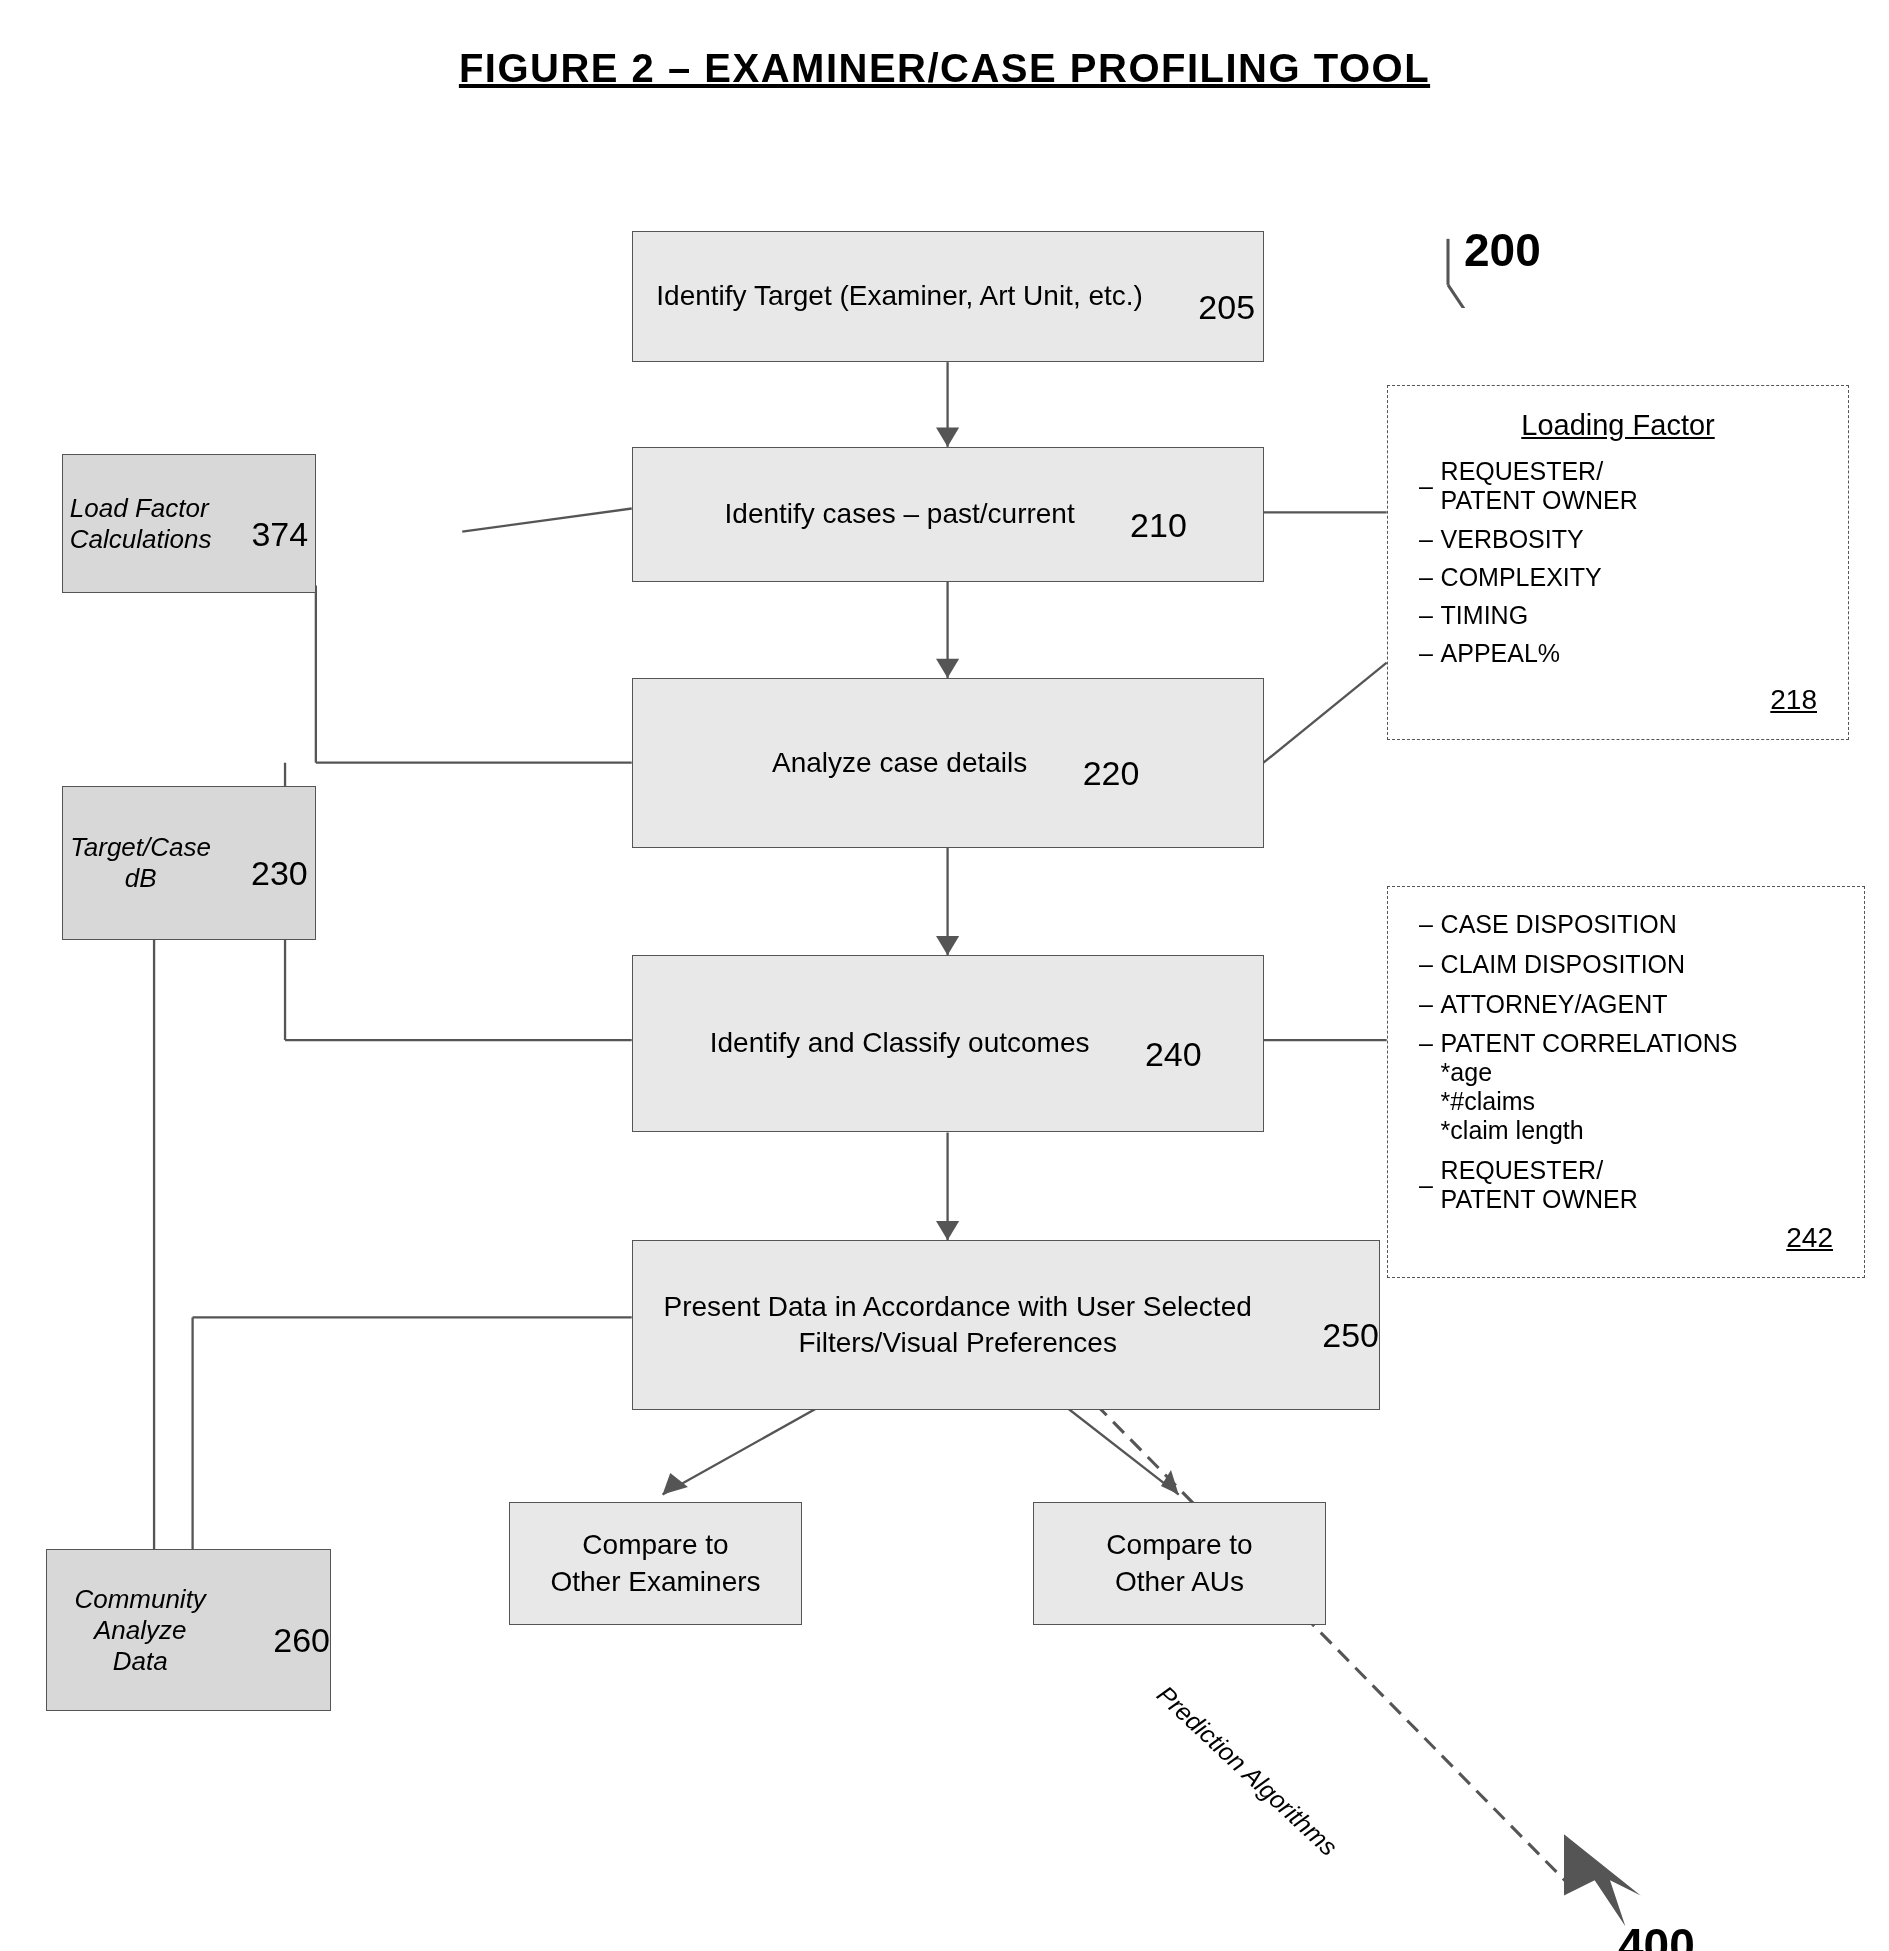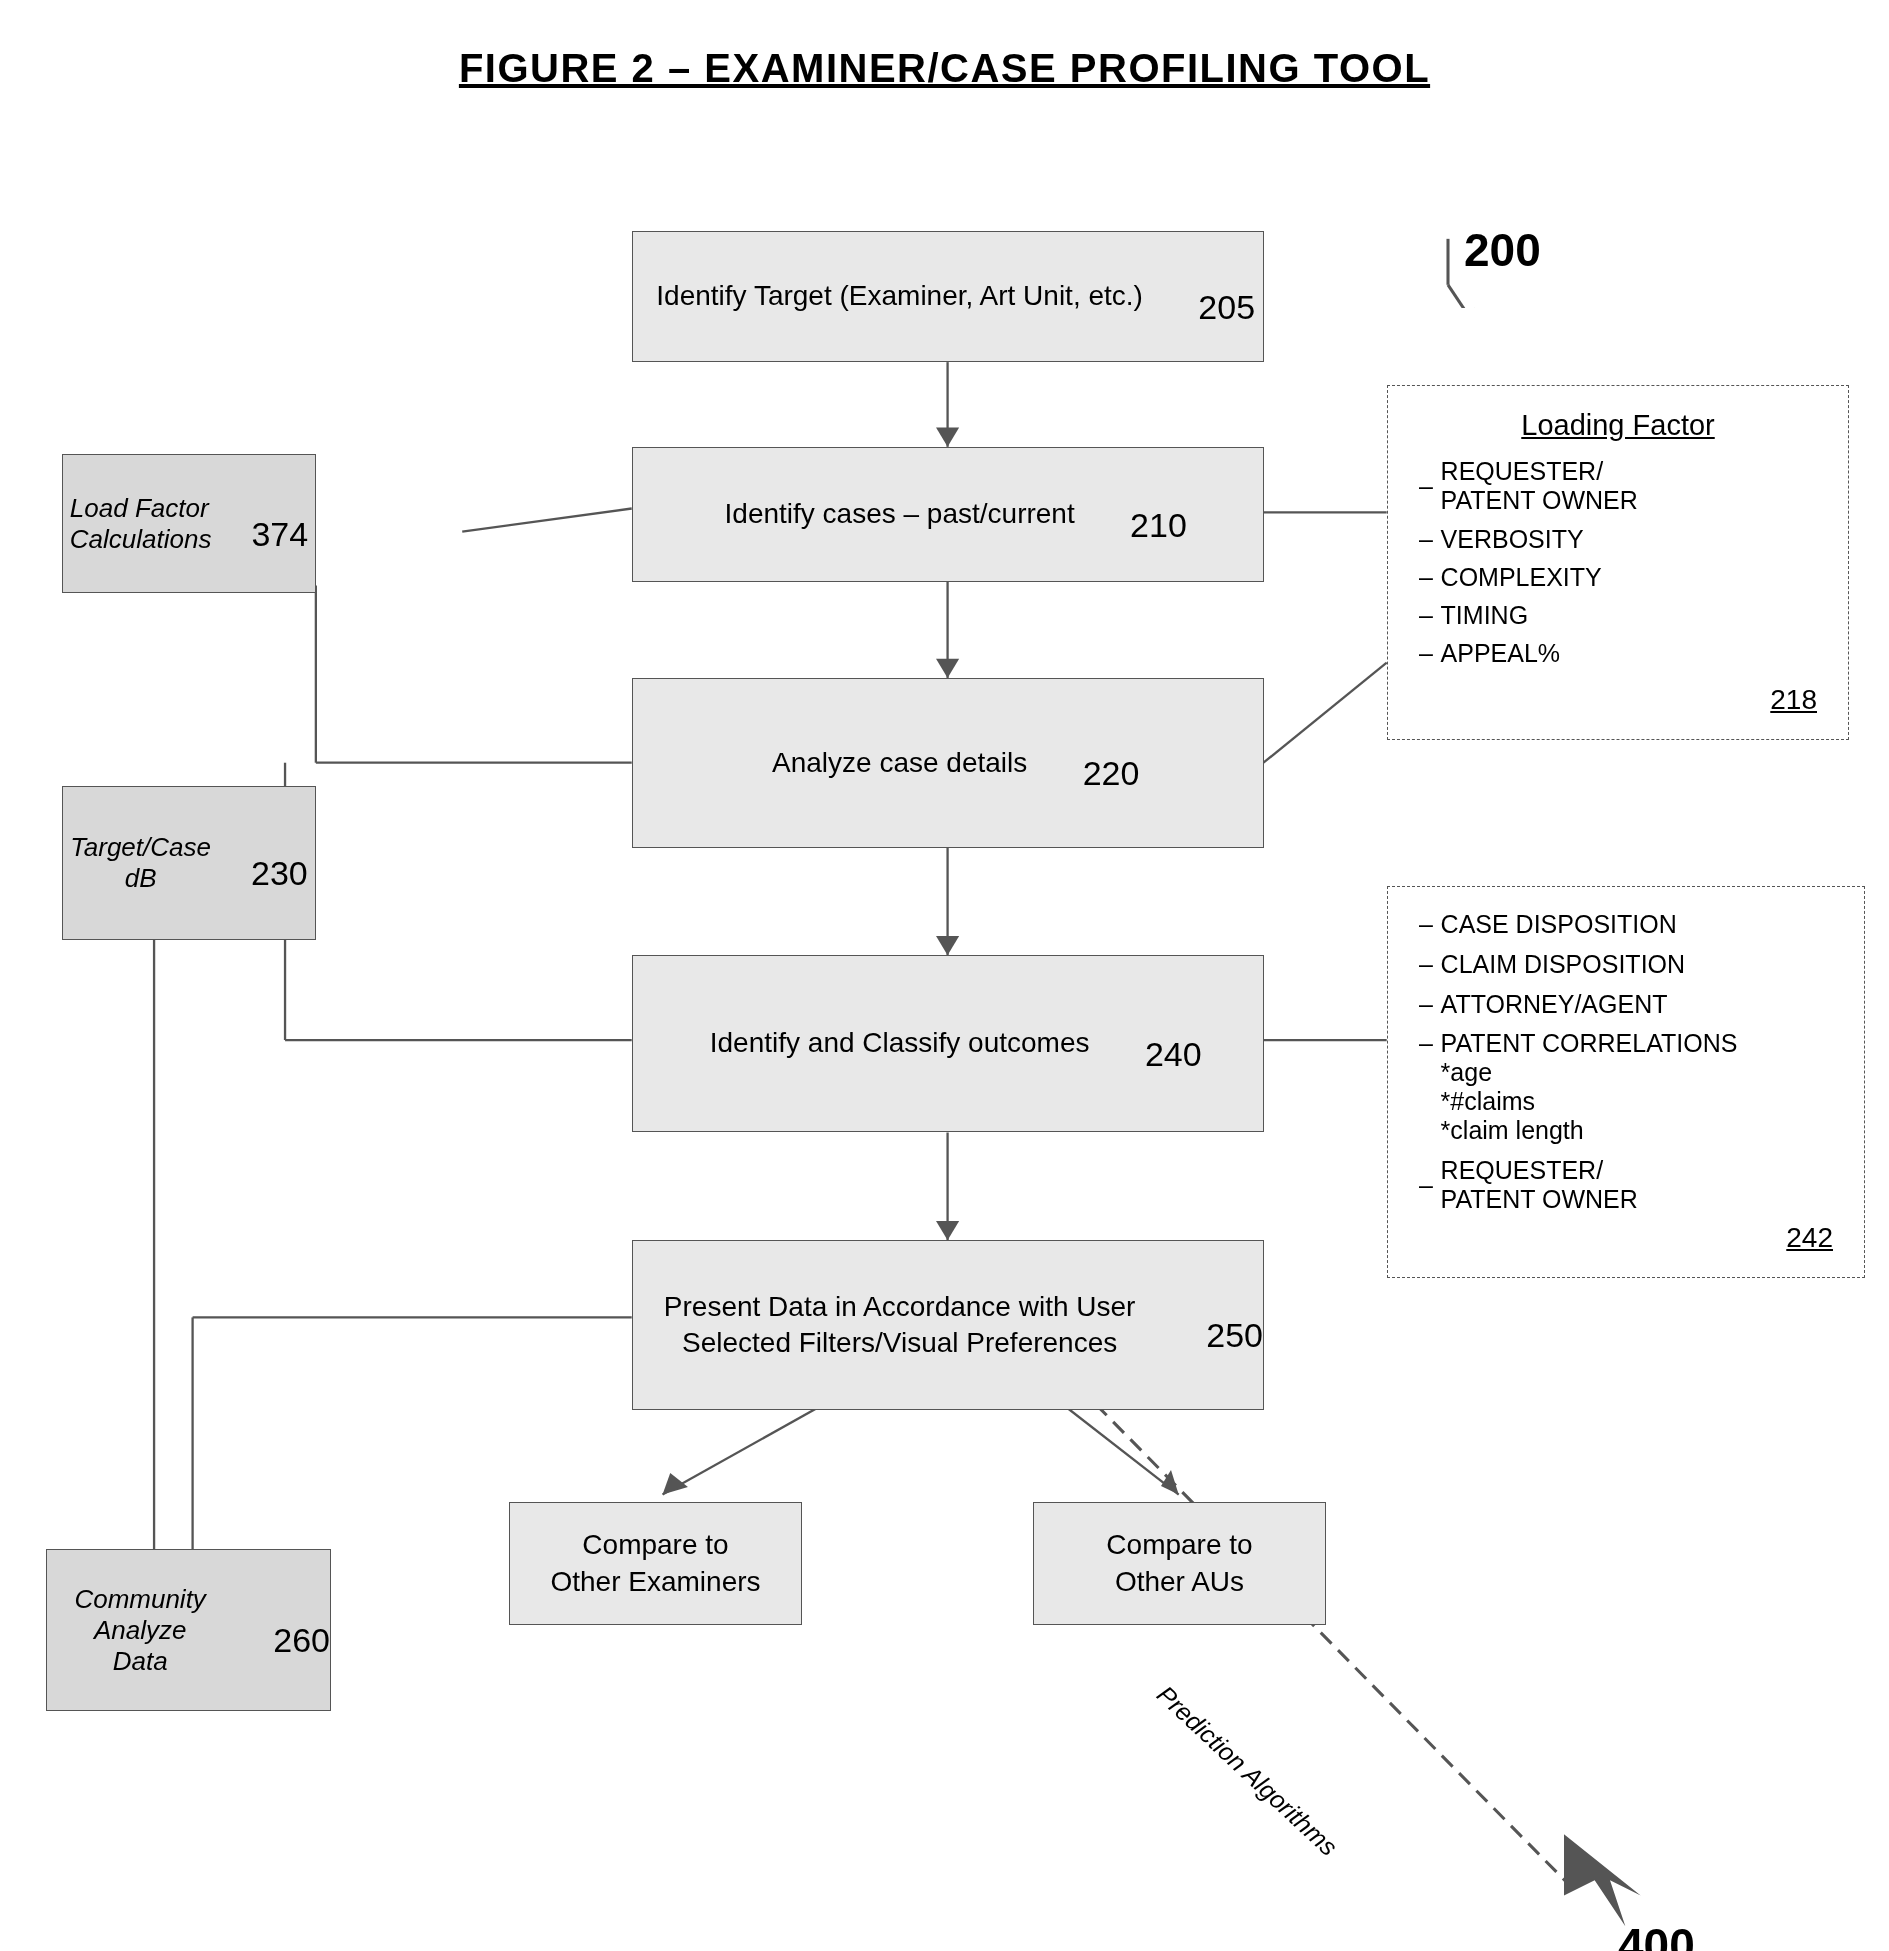"Present Data in Accordance with" div.box { width: 632px -> 748px }
